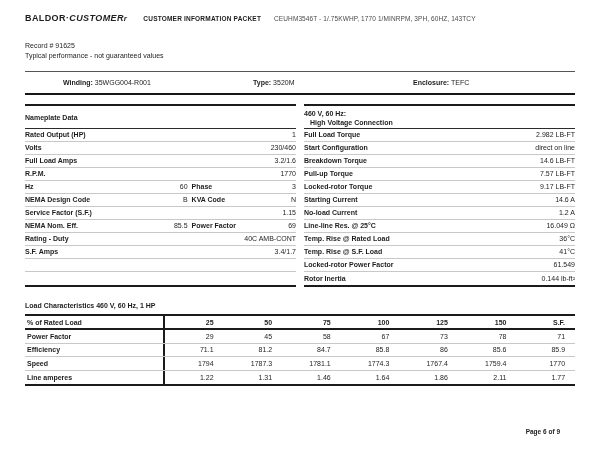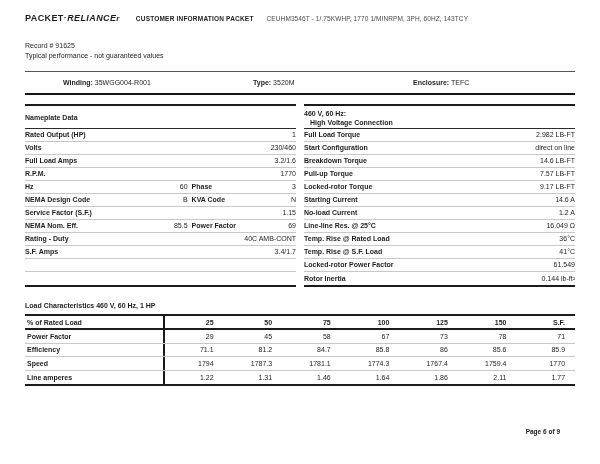"PACKET·" span.logo-baldor { text: PACKET -> BALDOR }
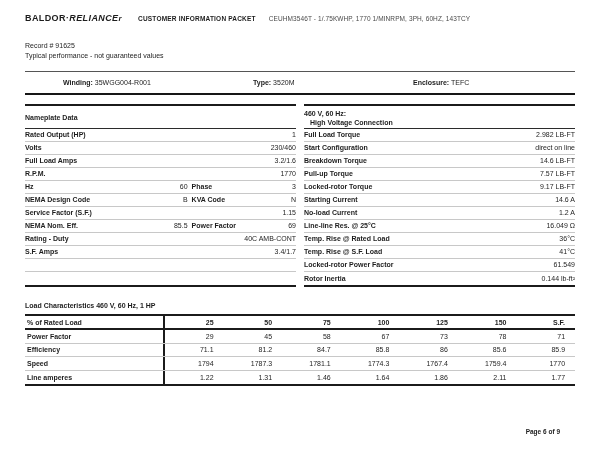"RELIANCE" span.logo-reliance { text: RELIANCE -> CUSTOMER }
